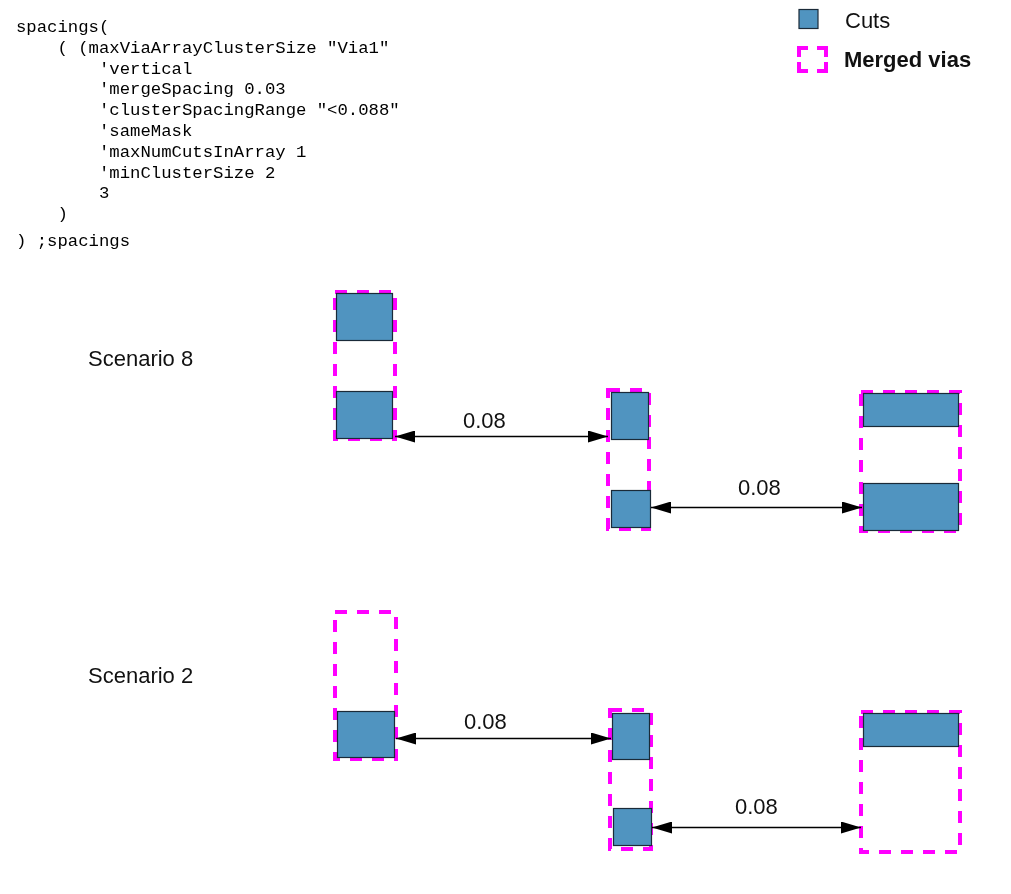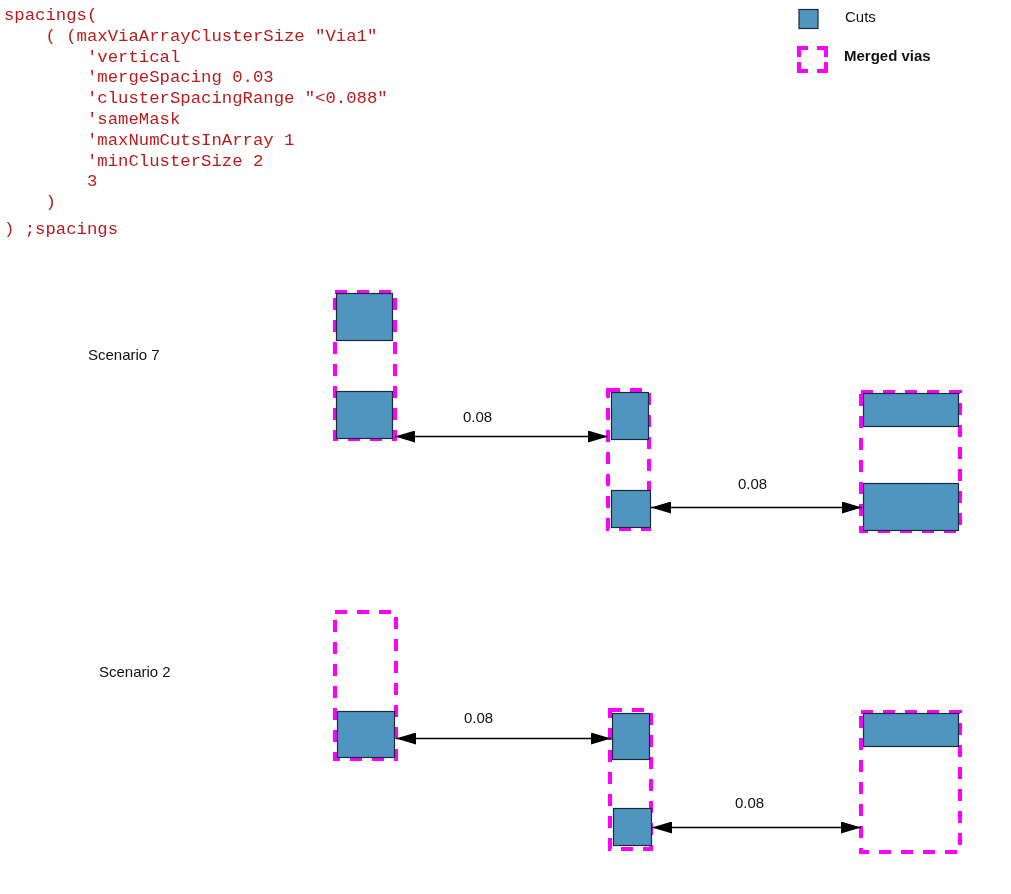"spacings(" .code { color: #b91c1c -> #000000; margin: 0 -> 12px }
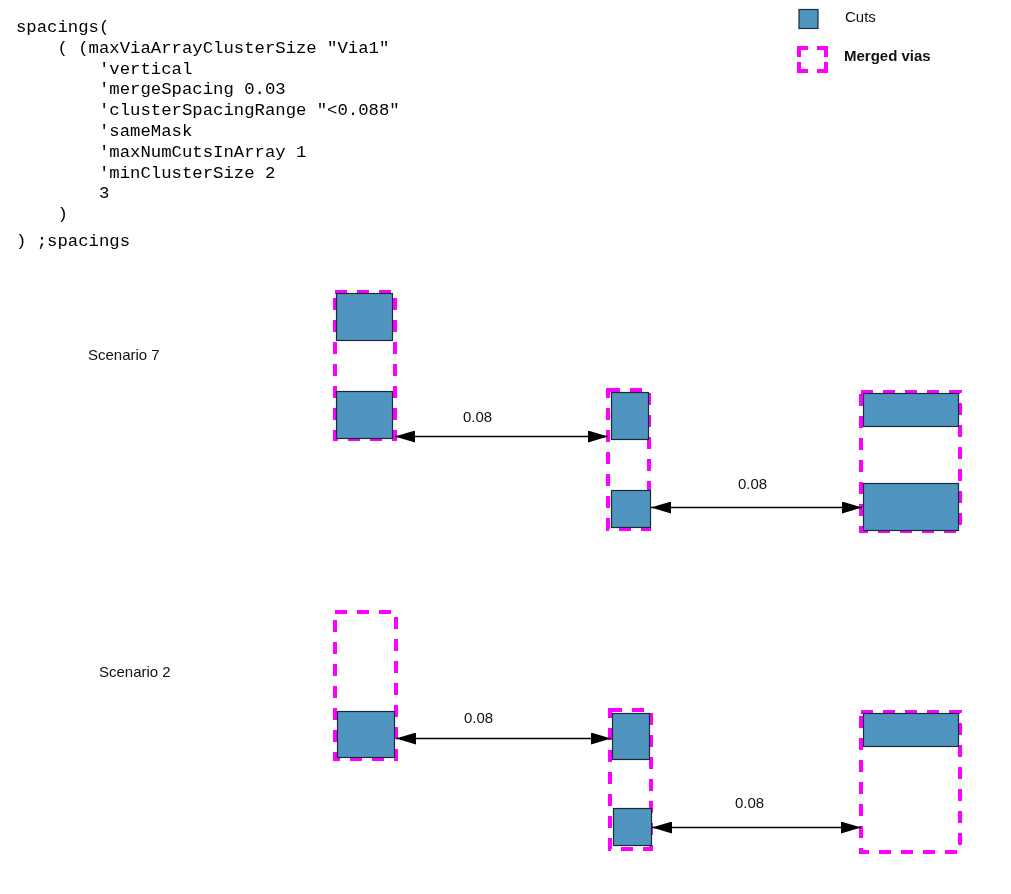"Cuts" .label { font-size: 15px -> 22px }
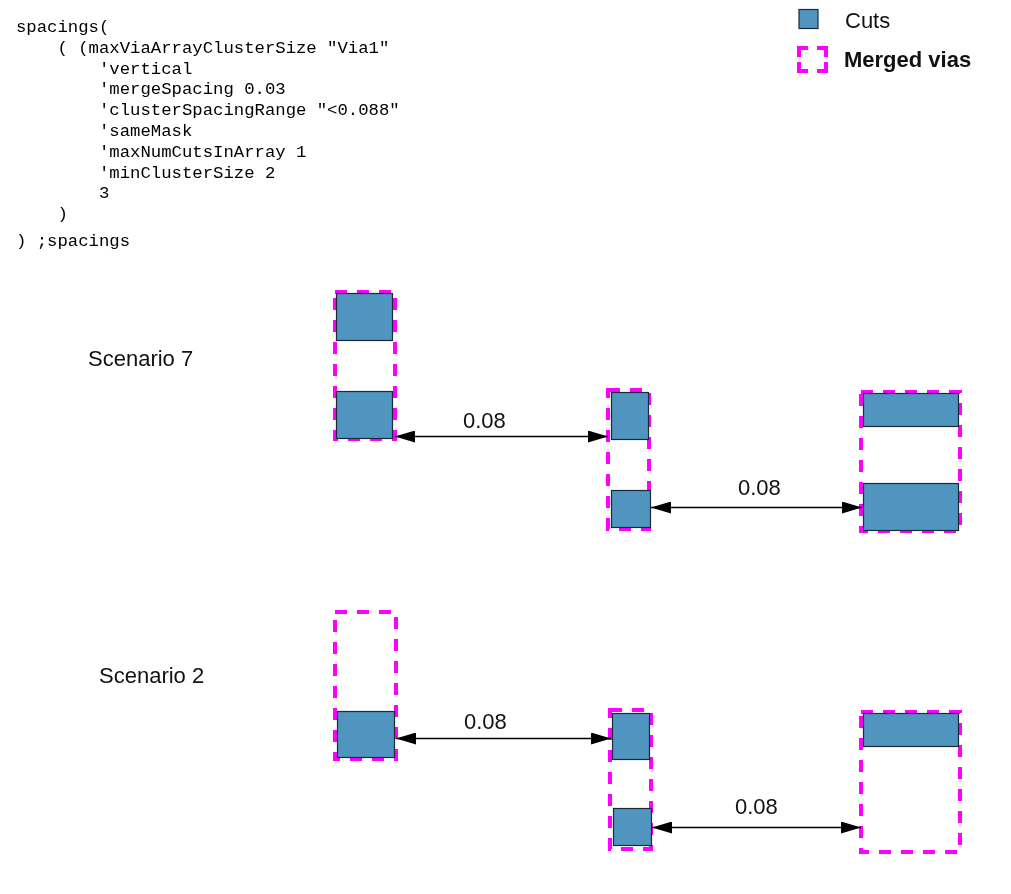"Scenario 7" div.label { text: 7 -> 8 }
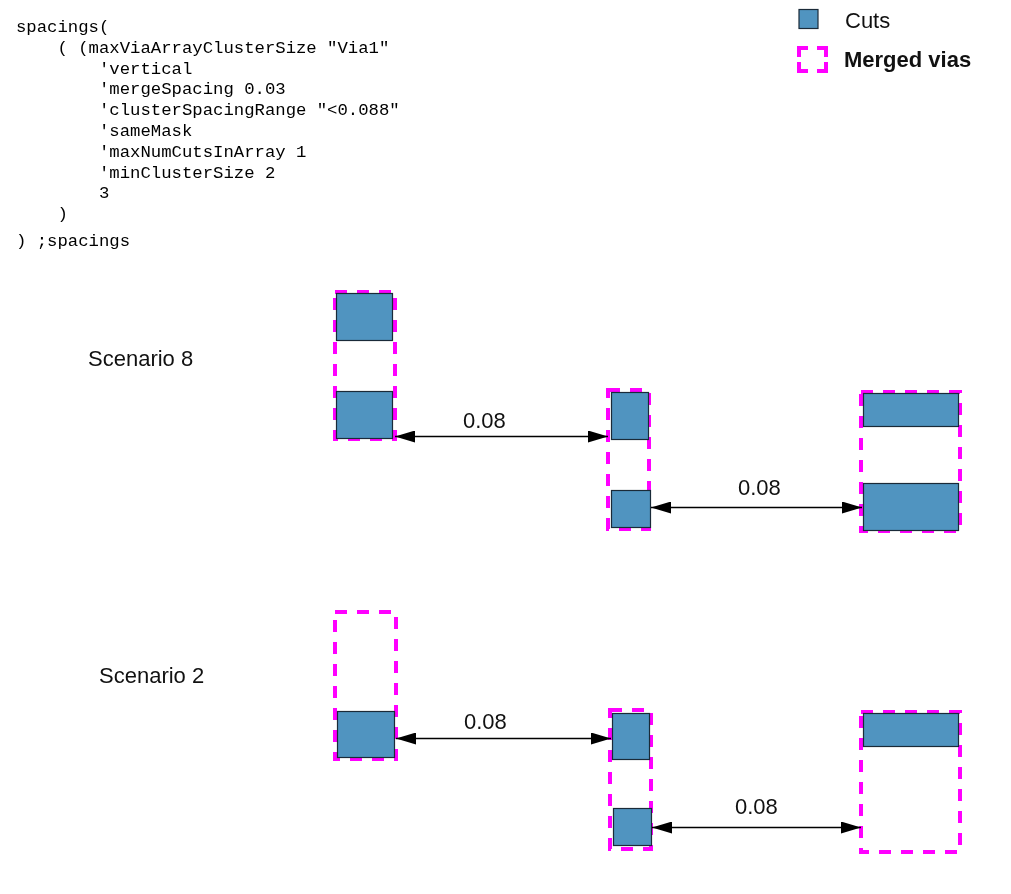"Scenario 2" div.label { left: 99px -> 88px }
